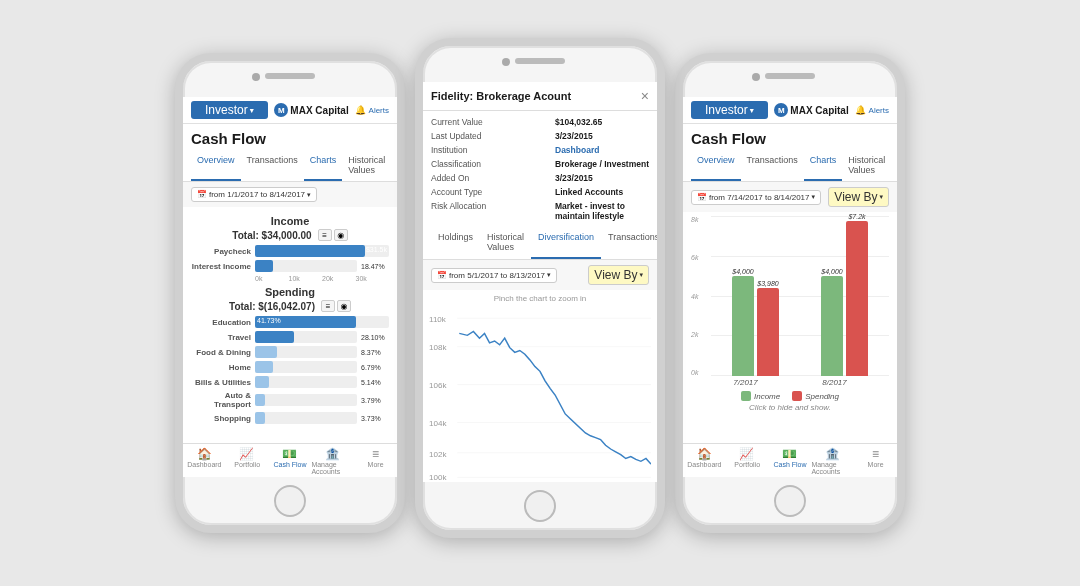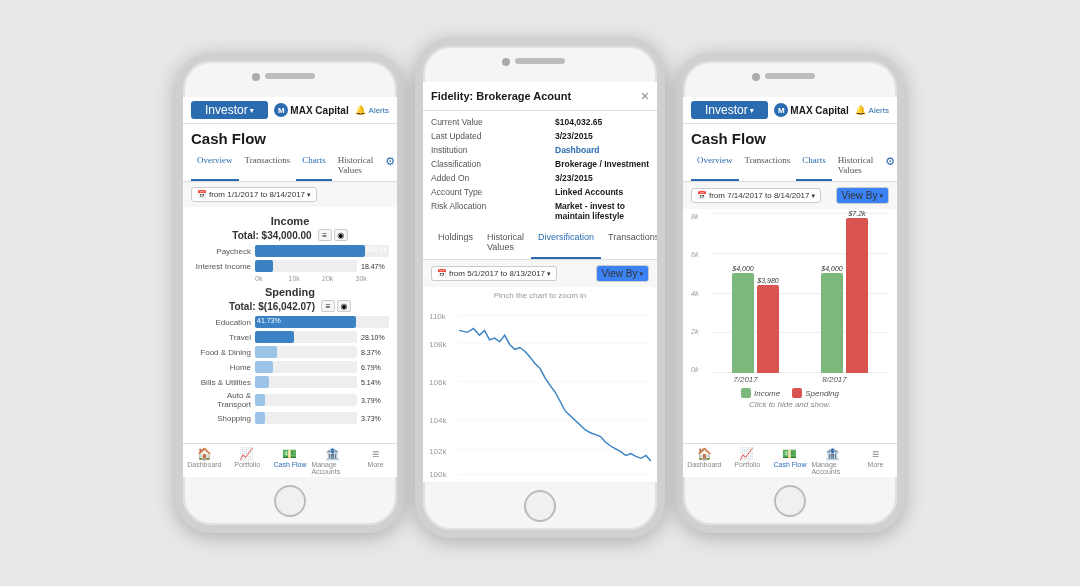"Overview" .tabs-bar { font-family: Liberation Serif, serif -> none }
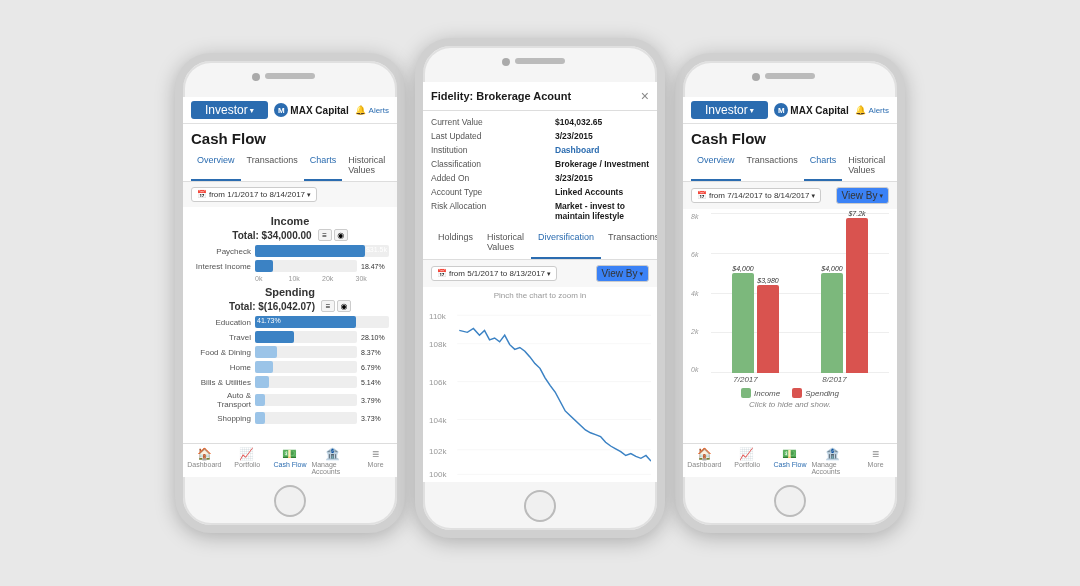"View By" .view-by-btn { background: #3b82f6 -> #fef9c3; font-size: 10px -> 12px }
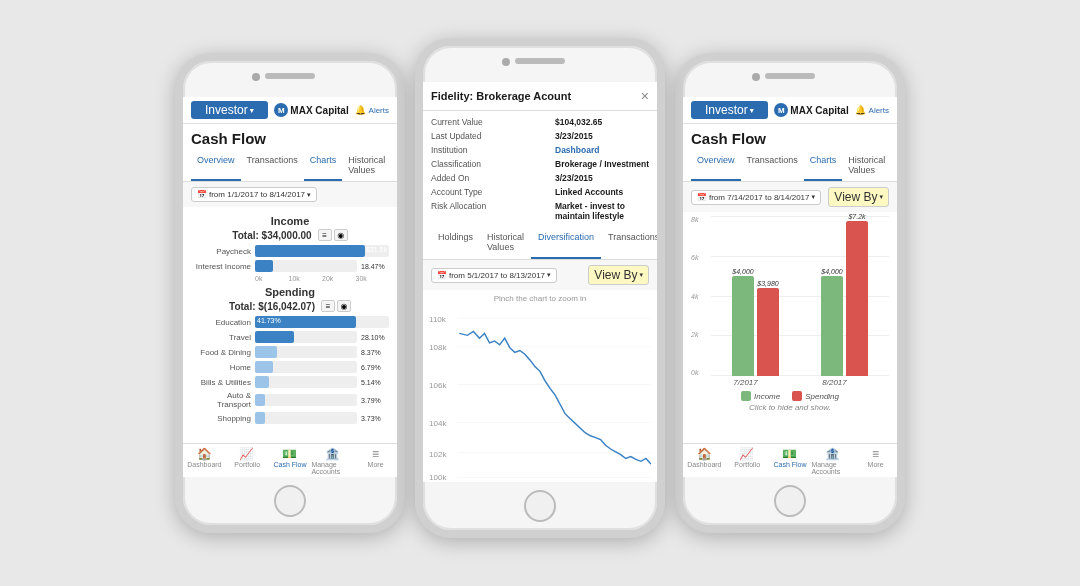"Paycheck" .bar-label { font-weight: none -> bold }
